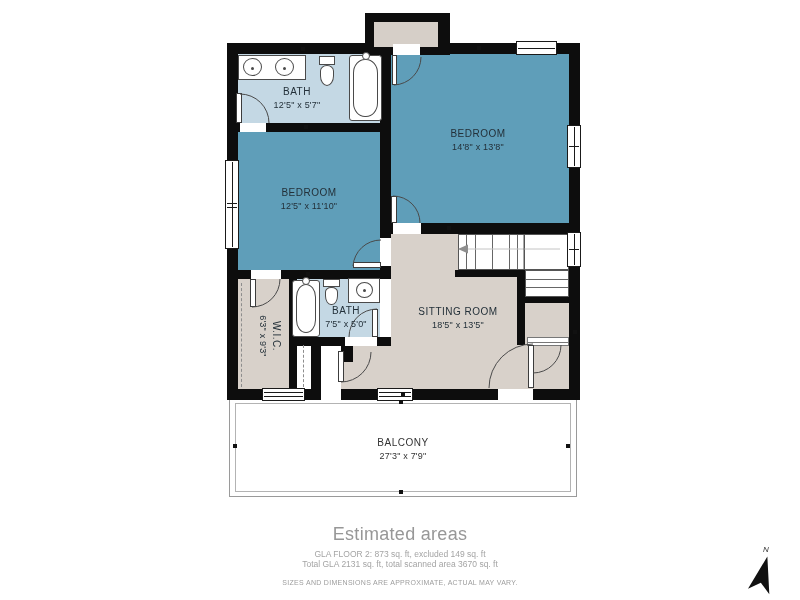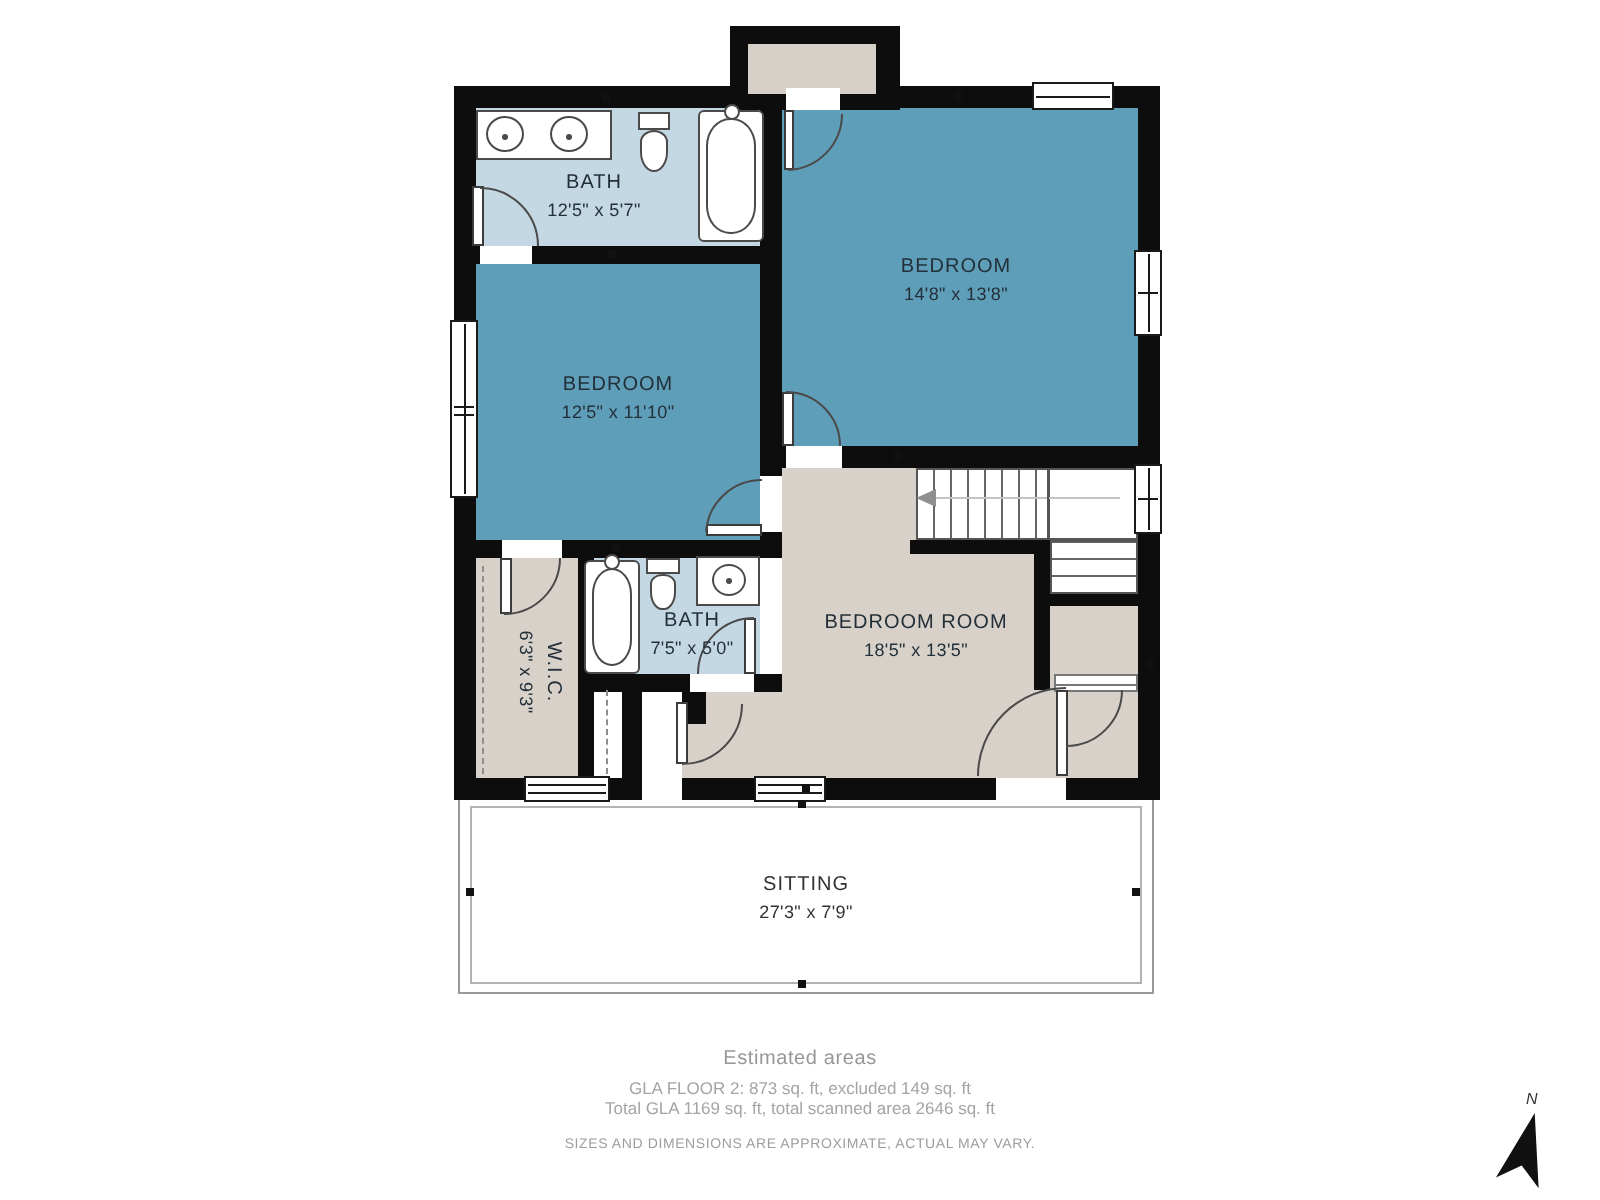"BEDROOM ROOM" div.rname { text: BEDROOM -> SITTING }
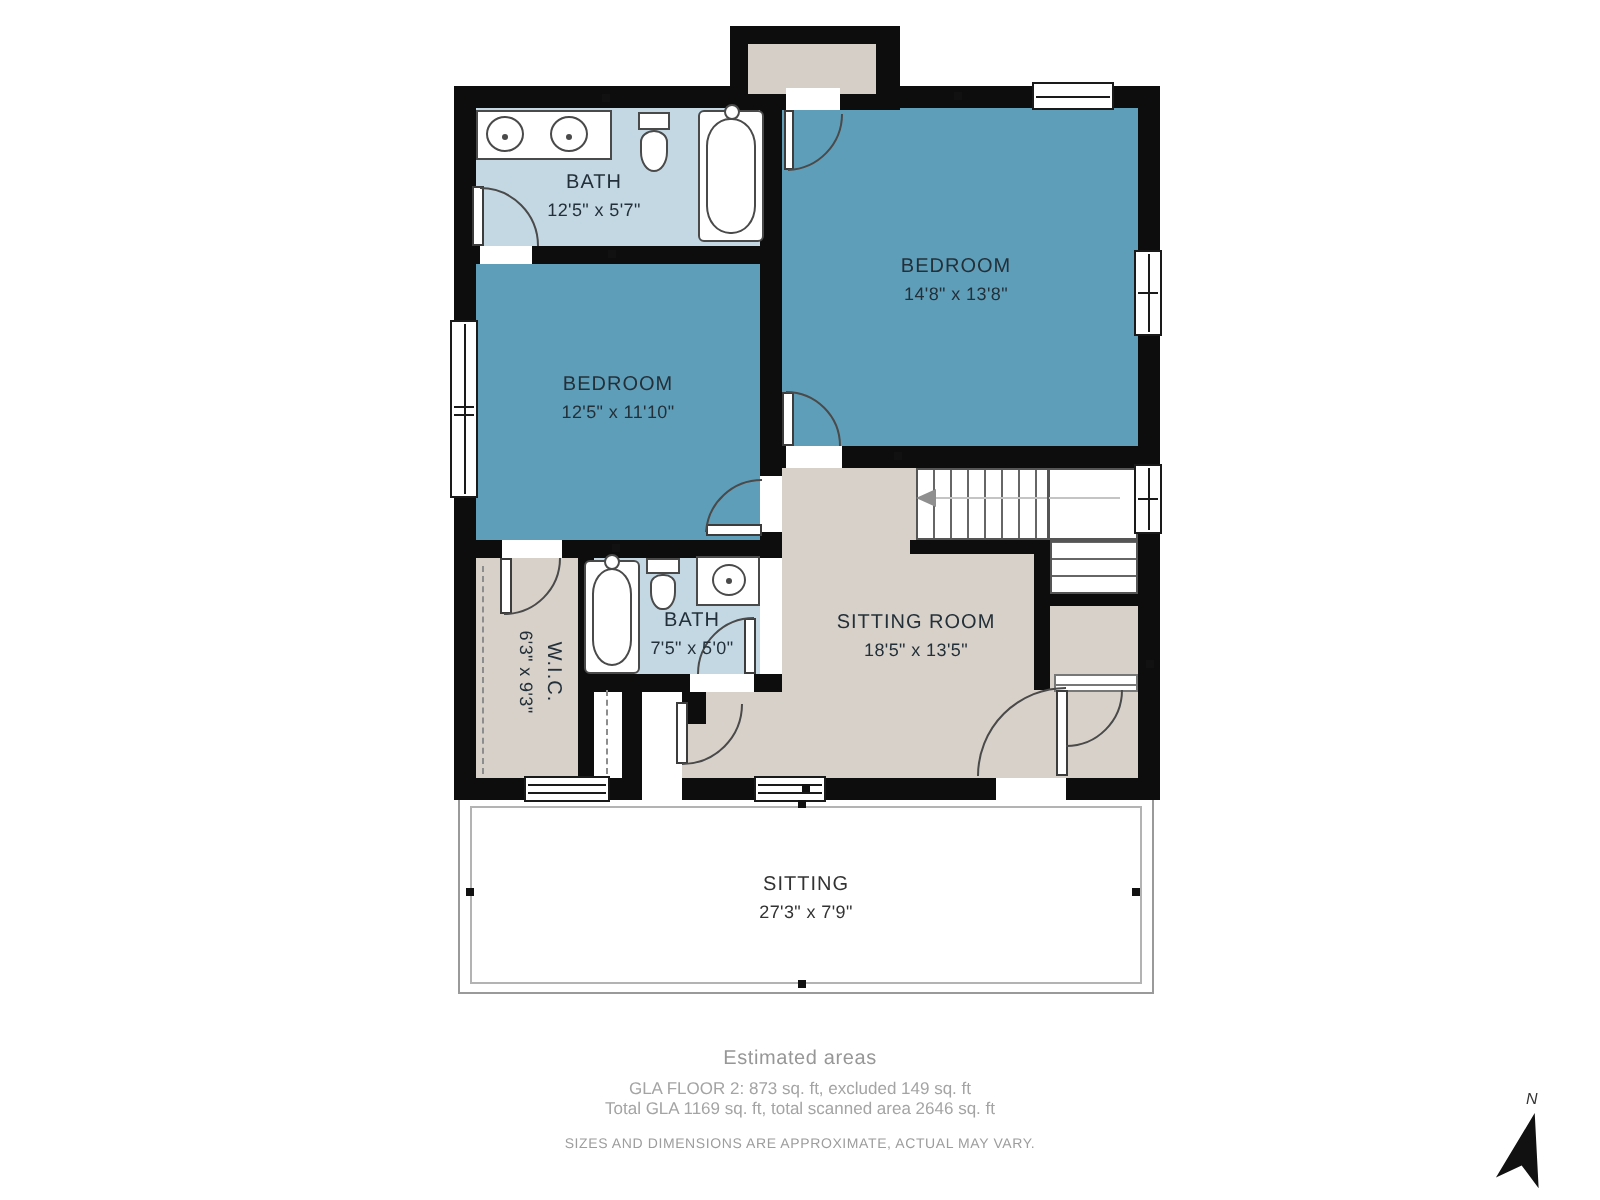"SITTING" div.rname { text: SITTING -> BALCONY }
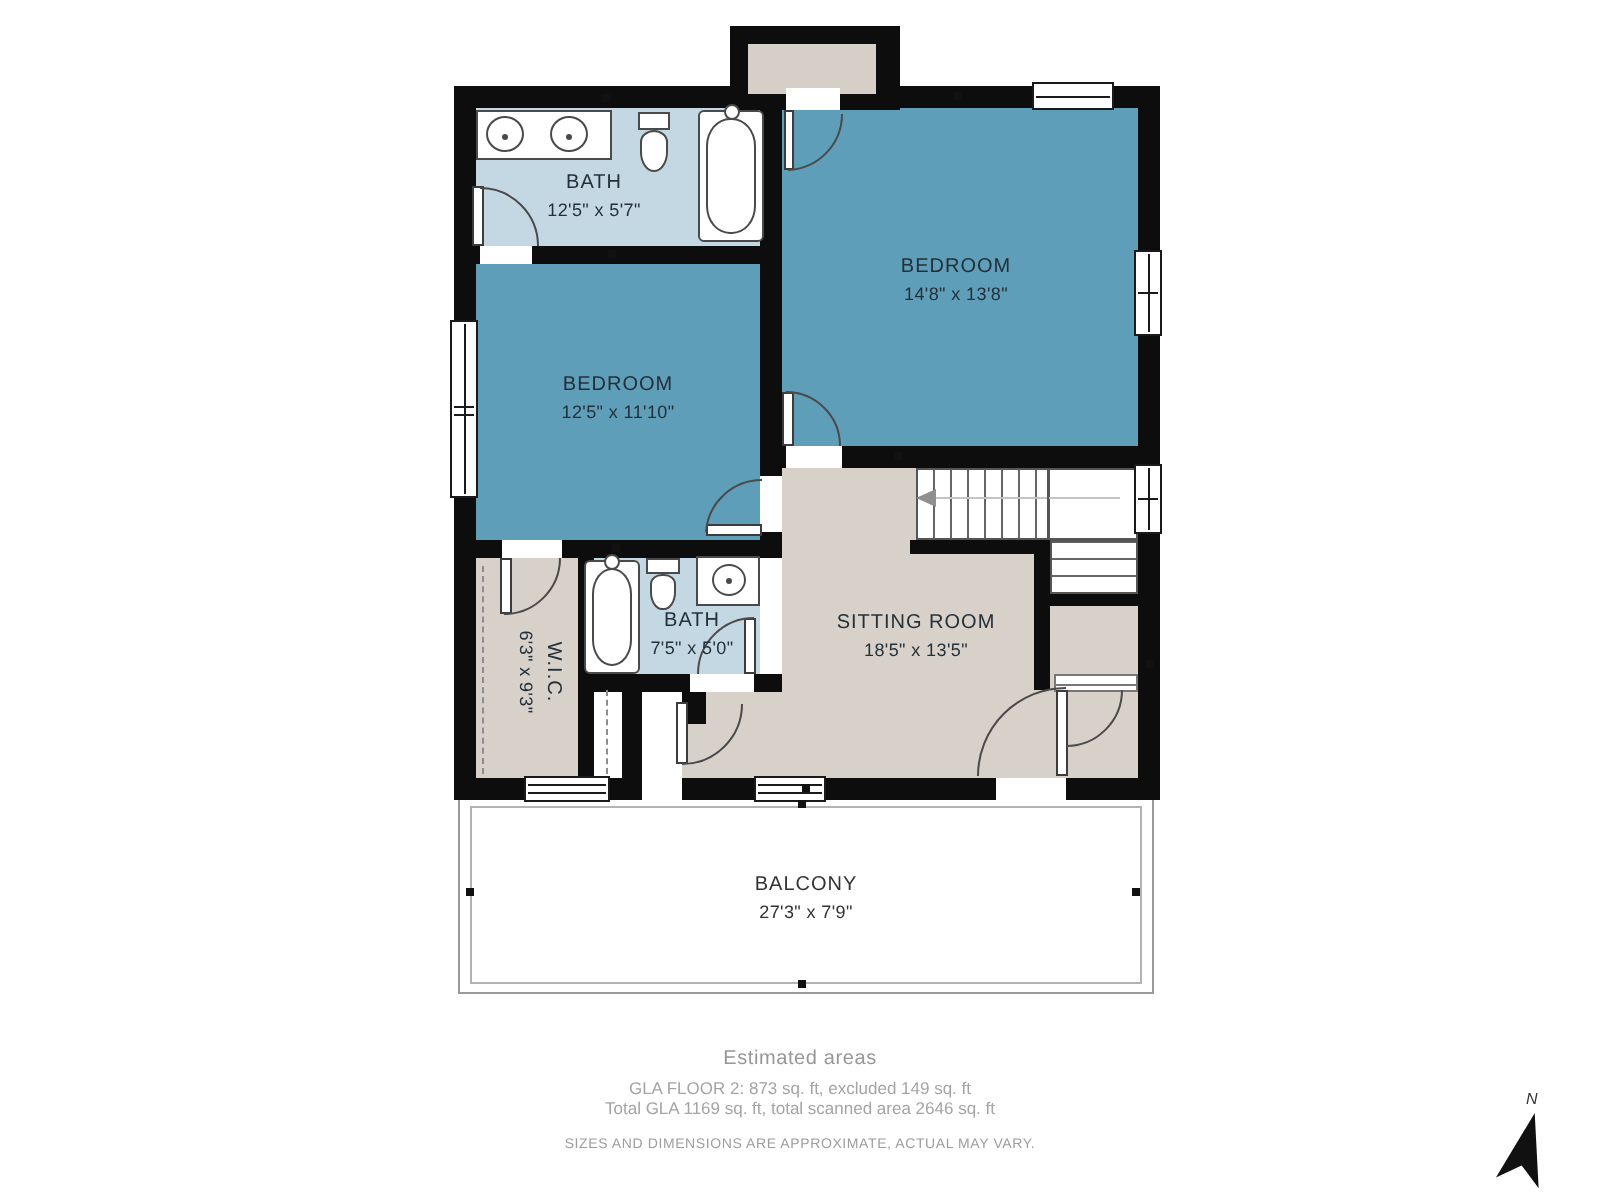"Estimated areas" #footer .ftitle { font-size: 10px -> 18px }
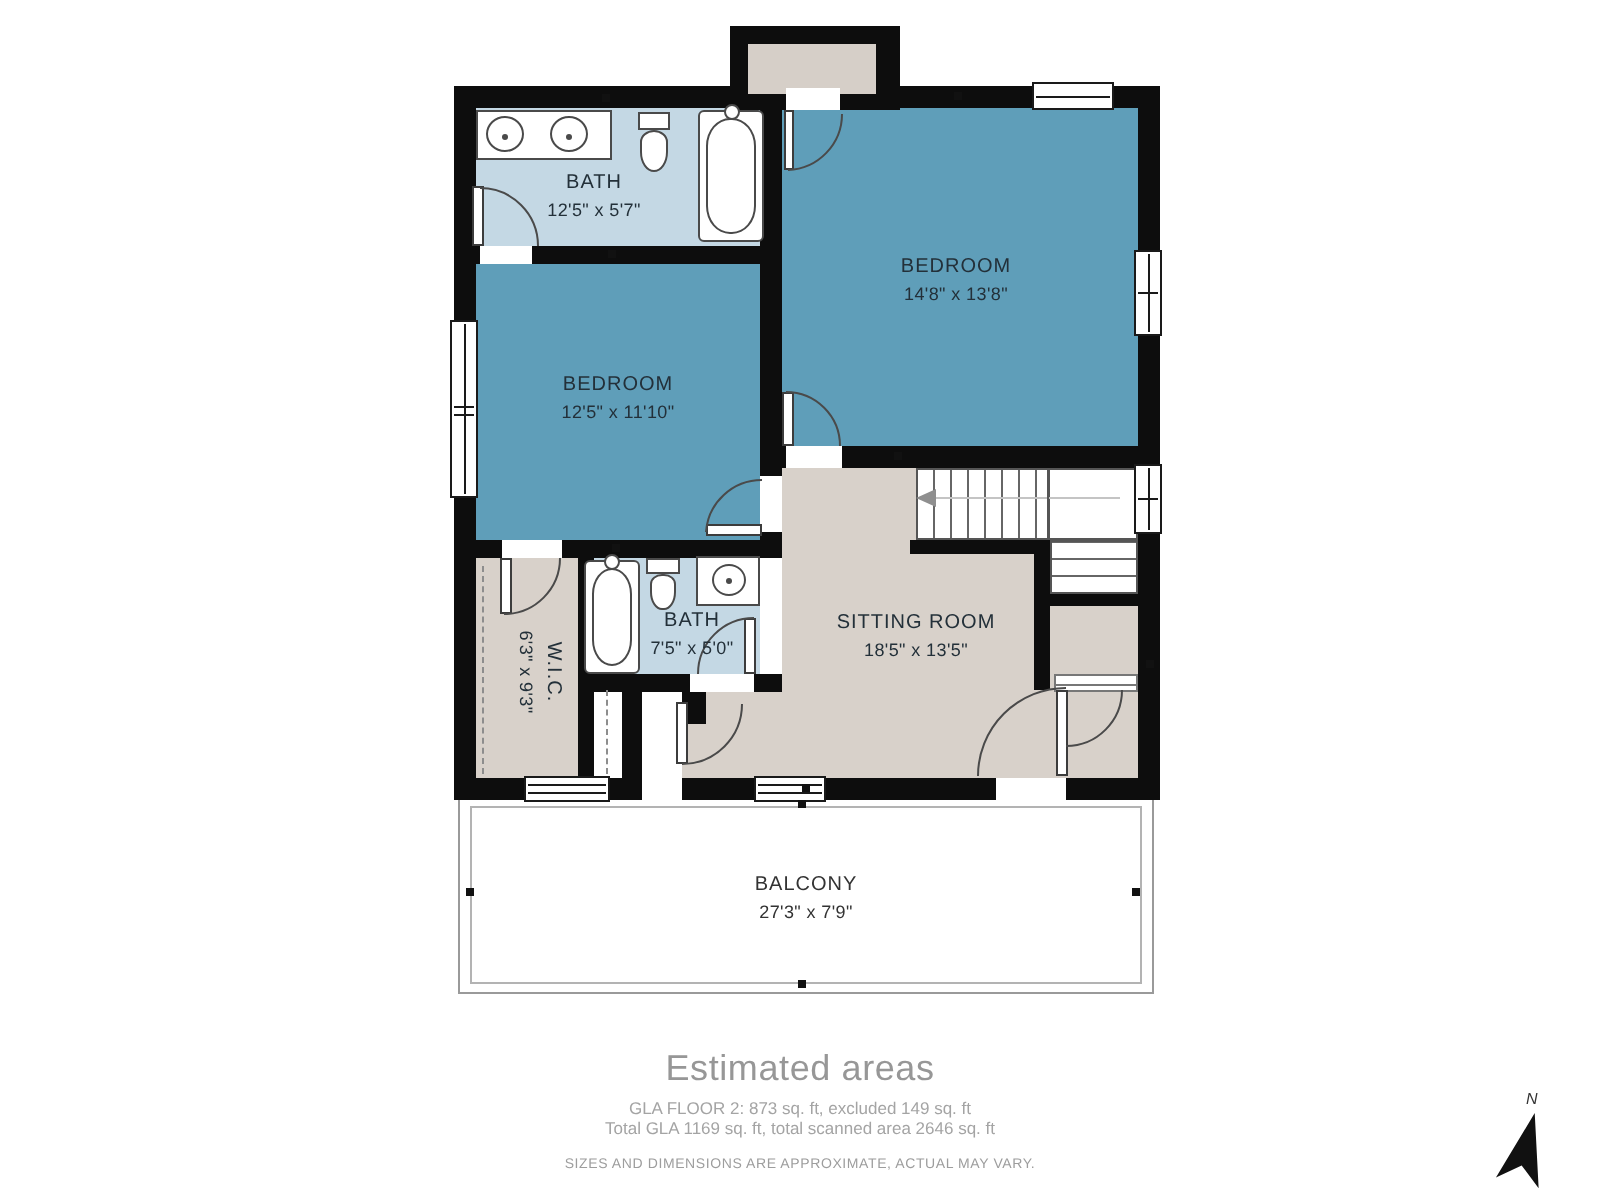"Total GLA 1169 sq. ft," div.fline { text: 1169 sq. ft, total scanned area 2646 -> 2131 sq. ft, total scanned area 3670 }
